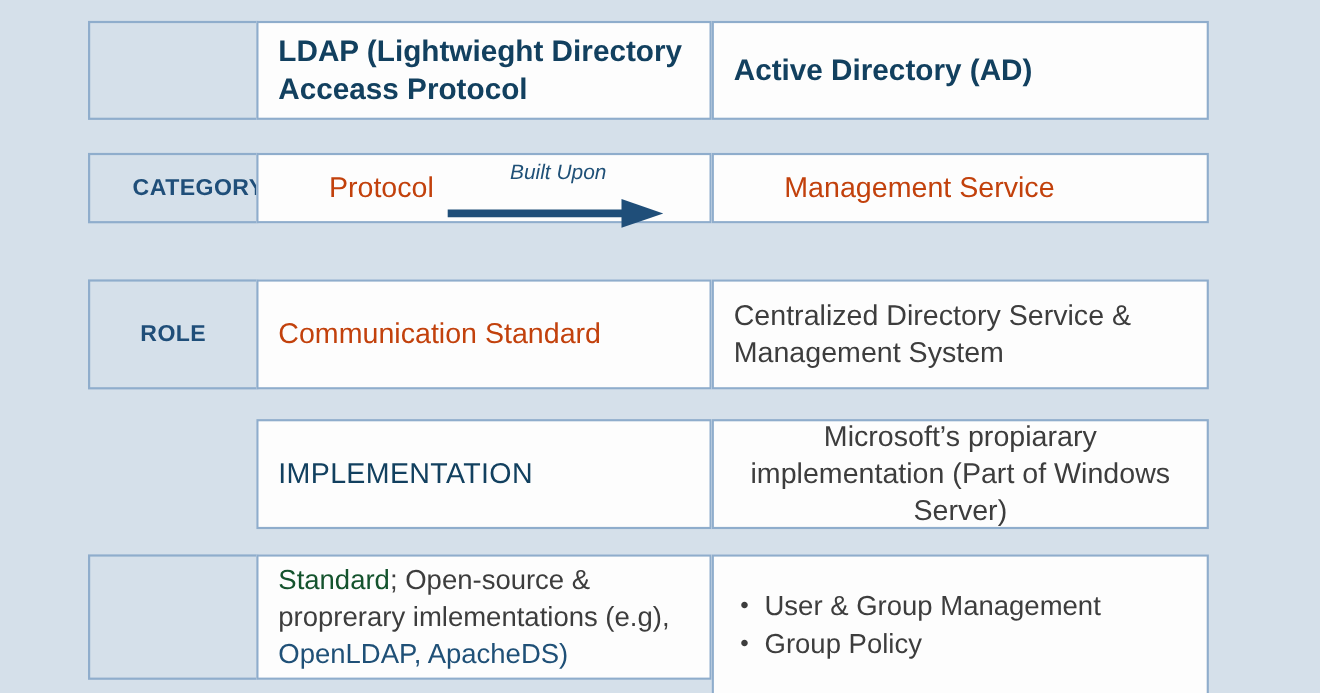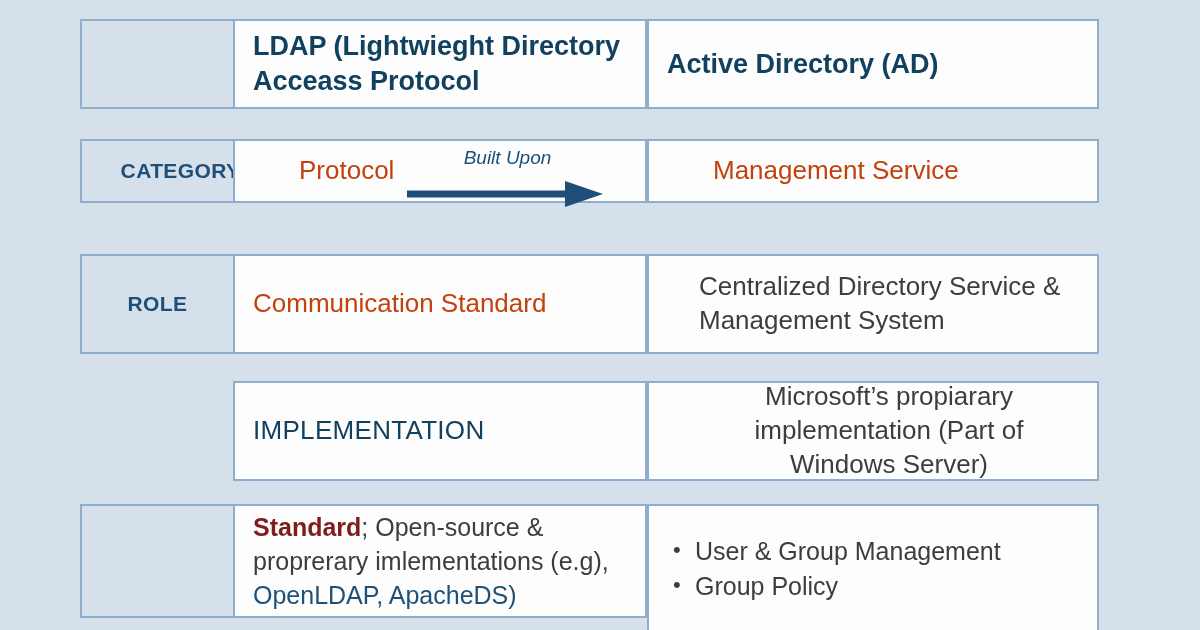"Centralized Directory Service &" .val-text.gray { margin-left: 32px -> none }
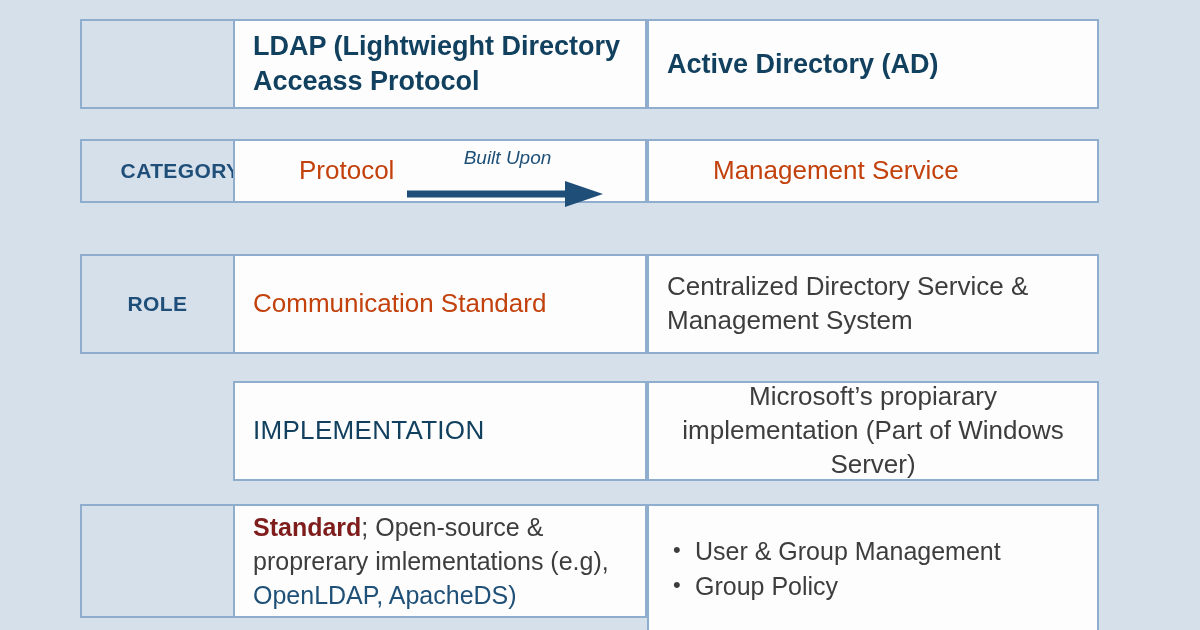"Standard" .mixed-text .strong { color: #7f1d1d -> #14532d; font-weight: bold -> normal }
